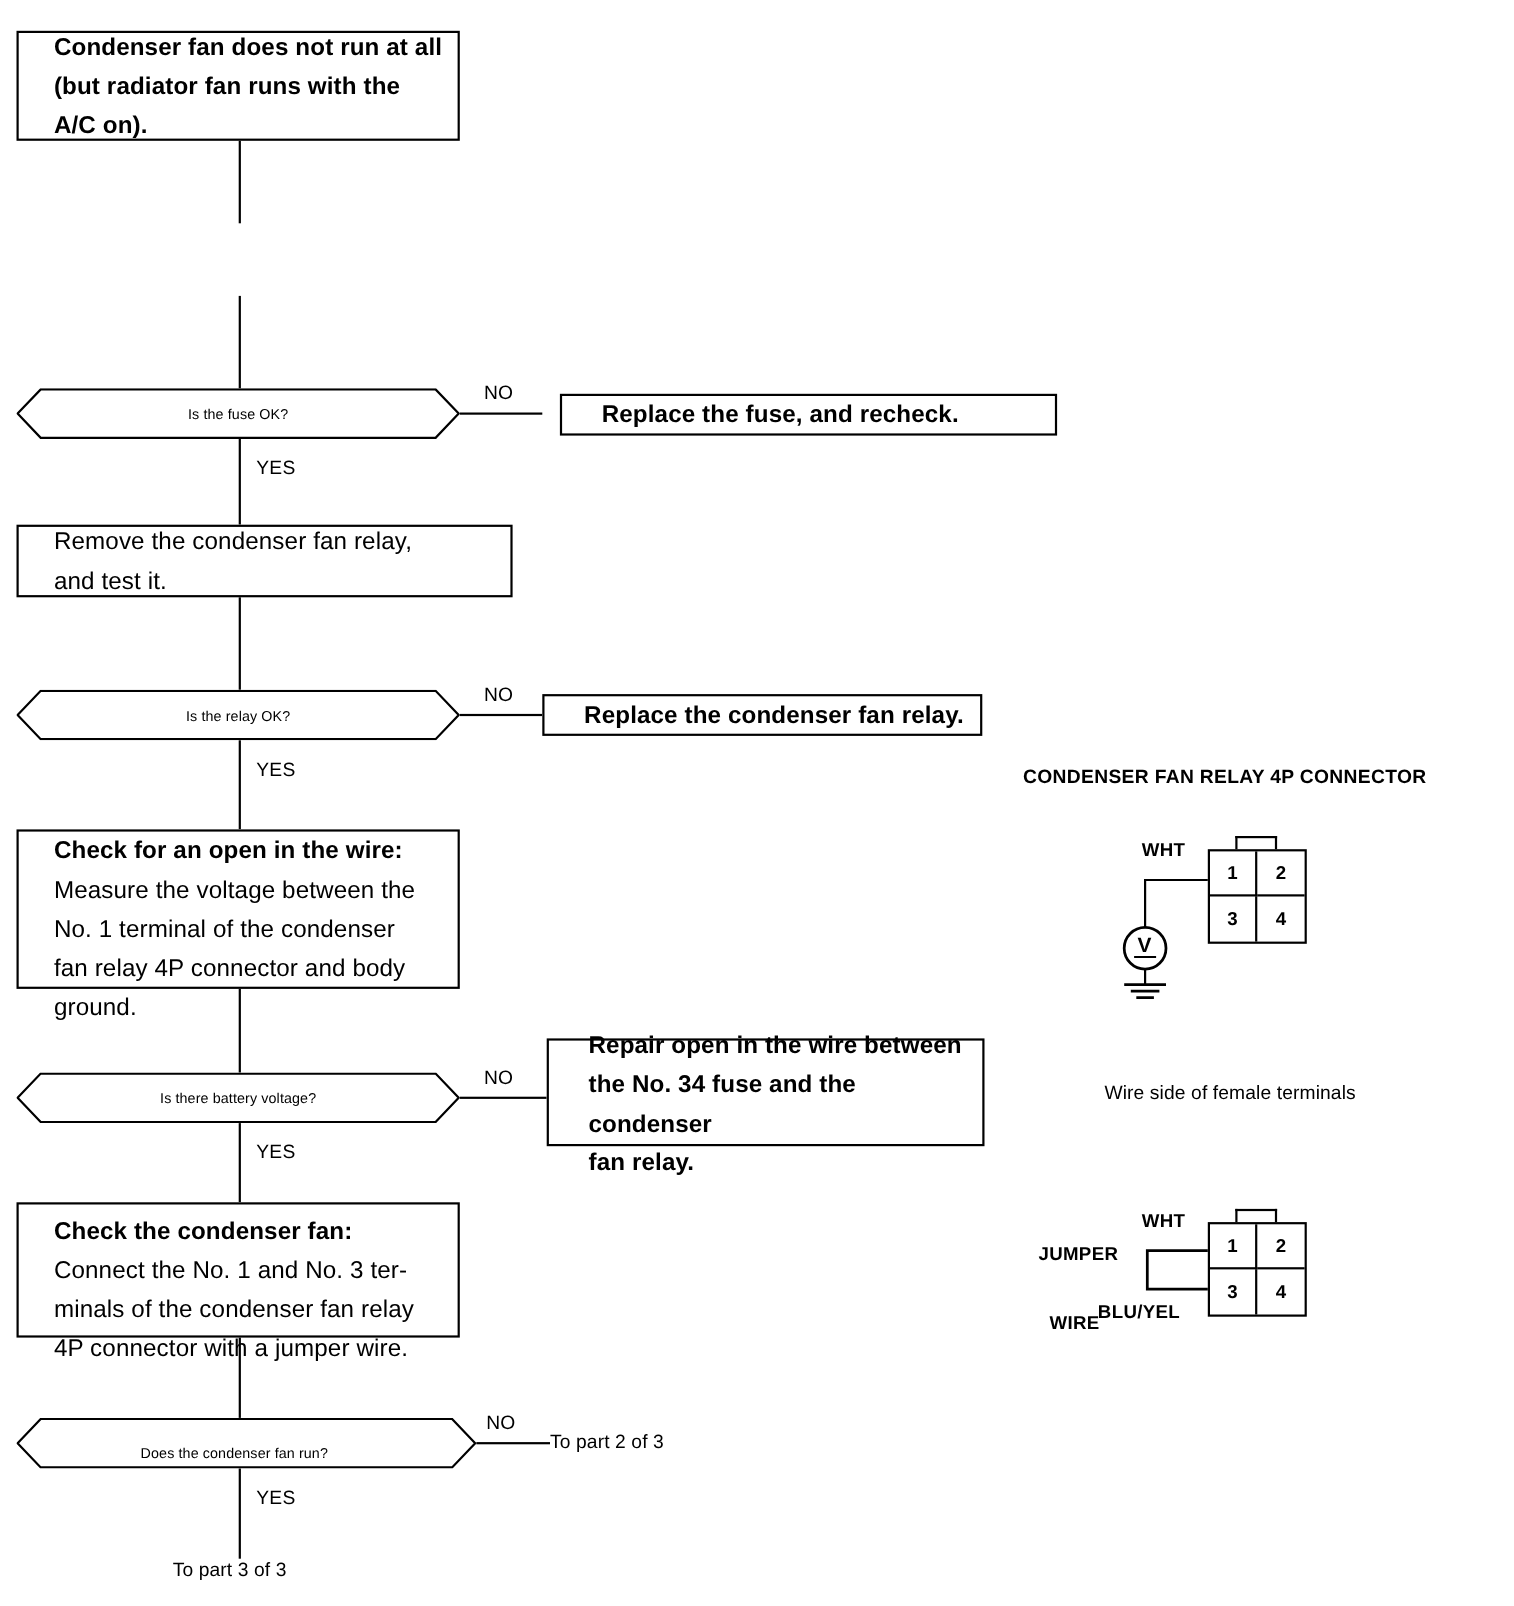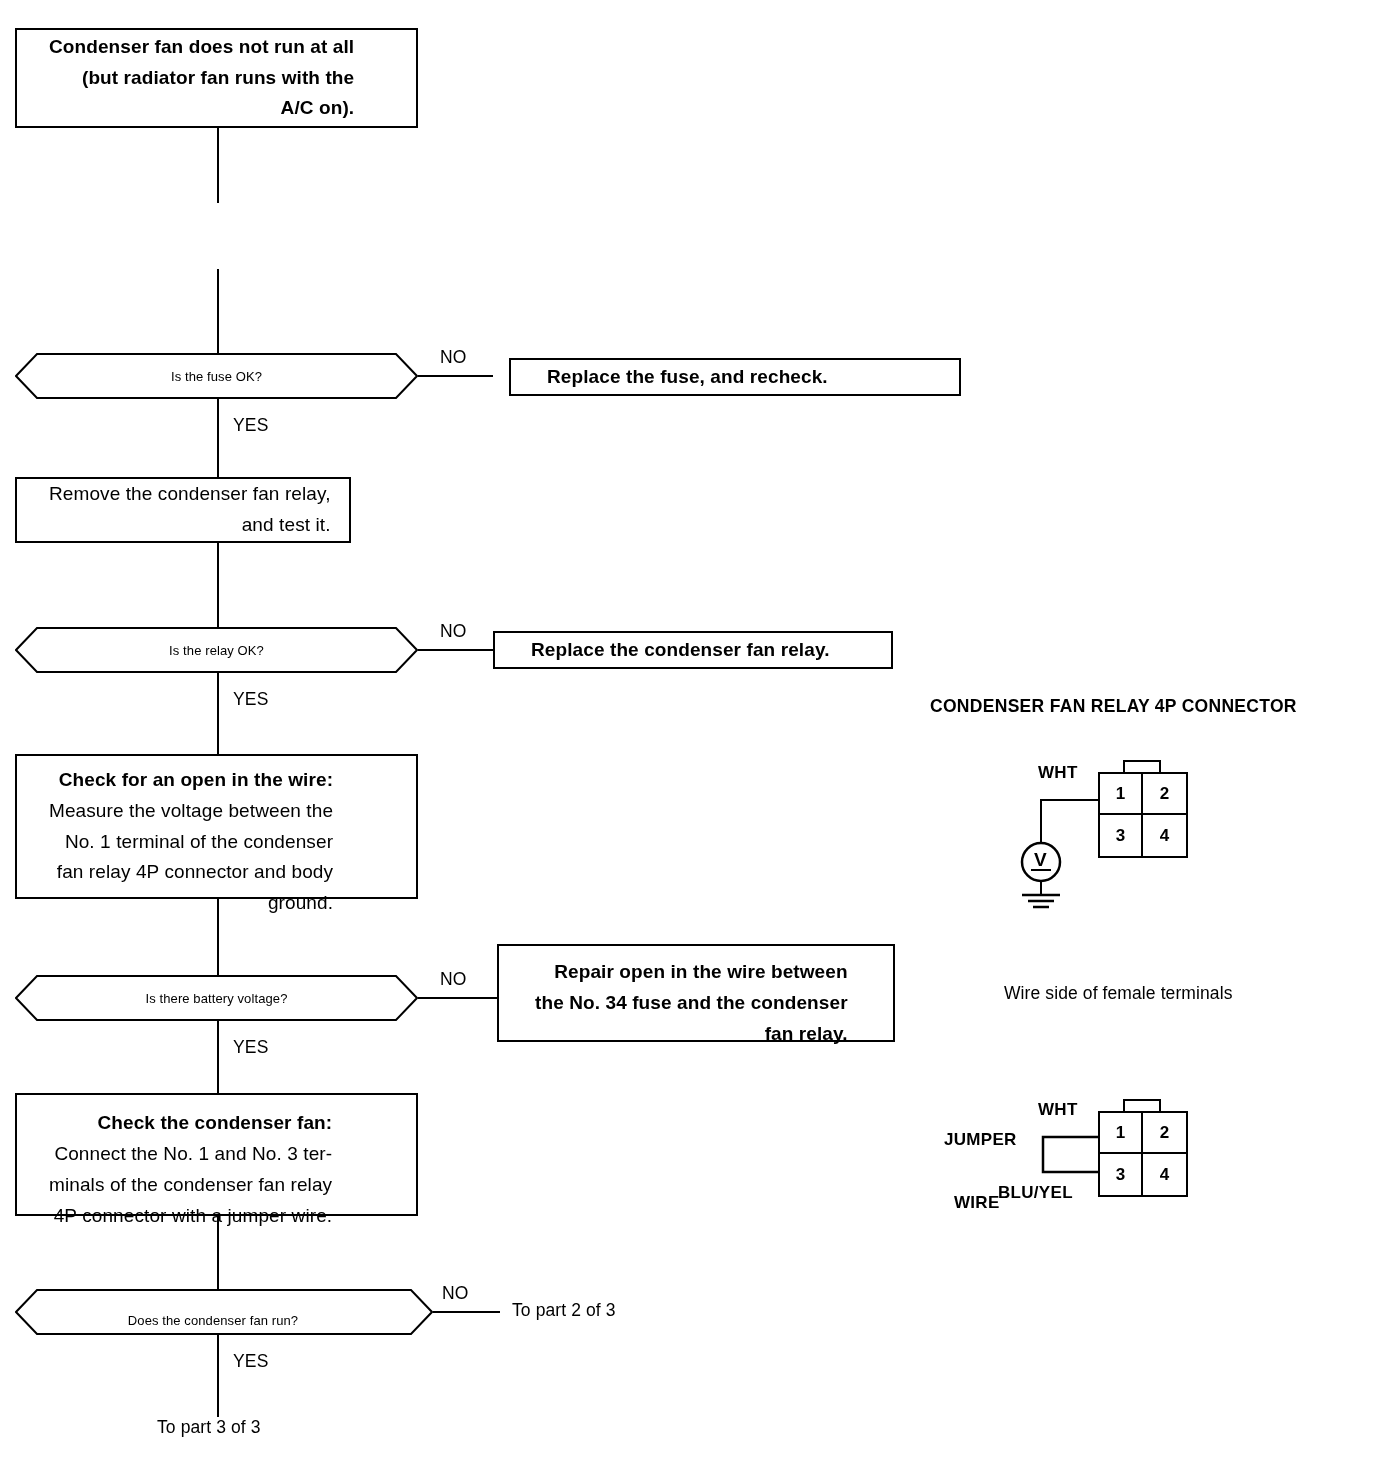"Condenser fan does not run" .proc-text { font-size: 19px -> 22px; text-align: right -> none }
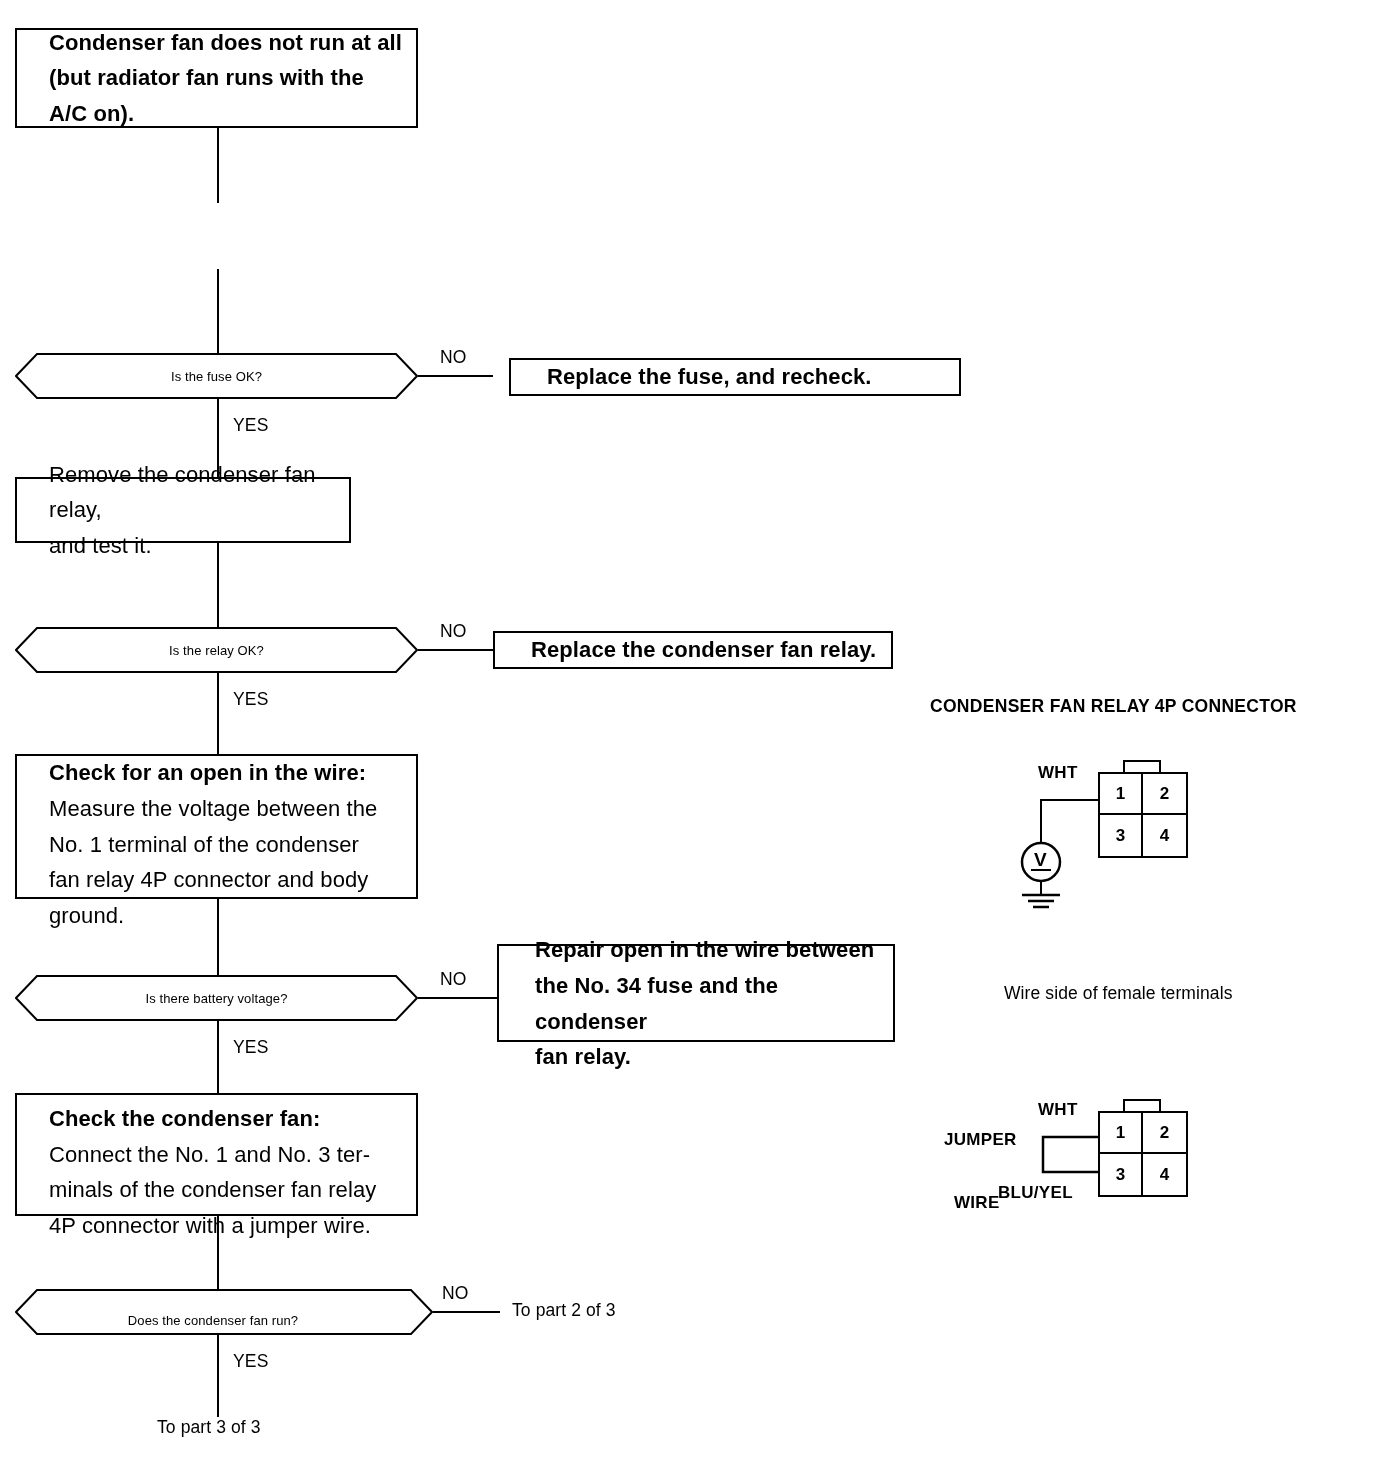"Remove the condenser fan relay," div.proc-box { width: 336px -> 451px }
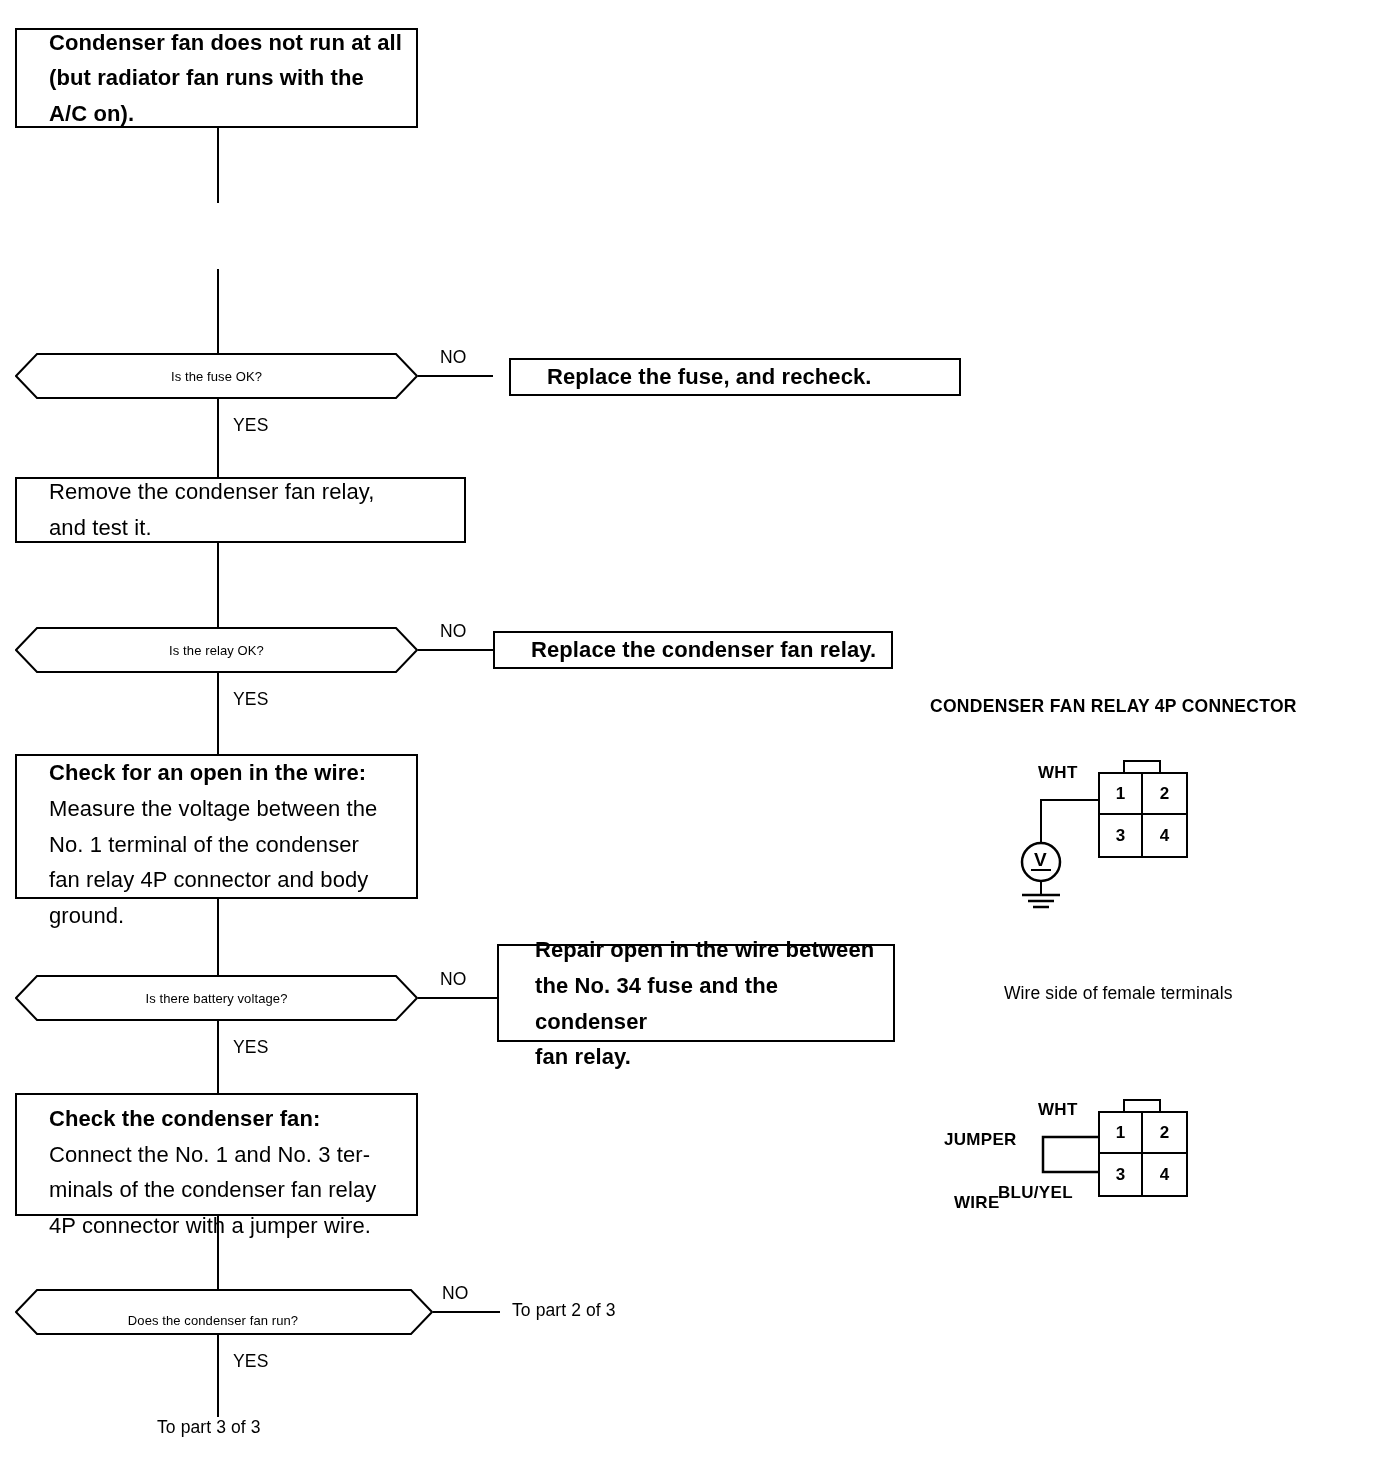"To part 2 of 3" div.plain-text { left: 512px -> 500px }
